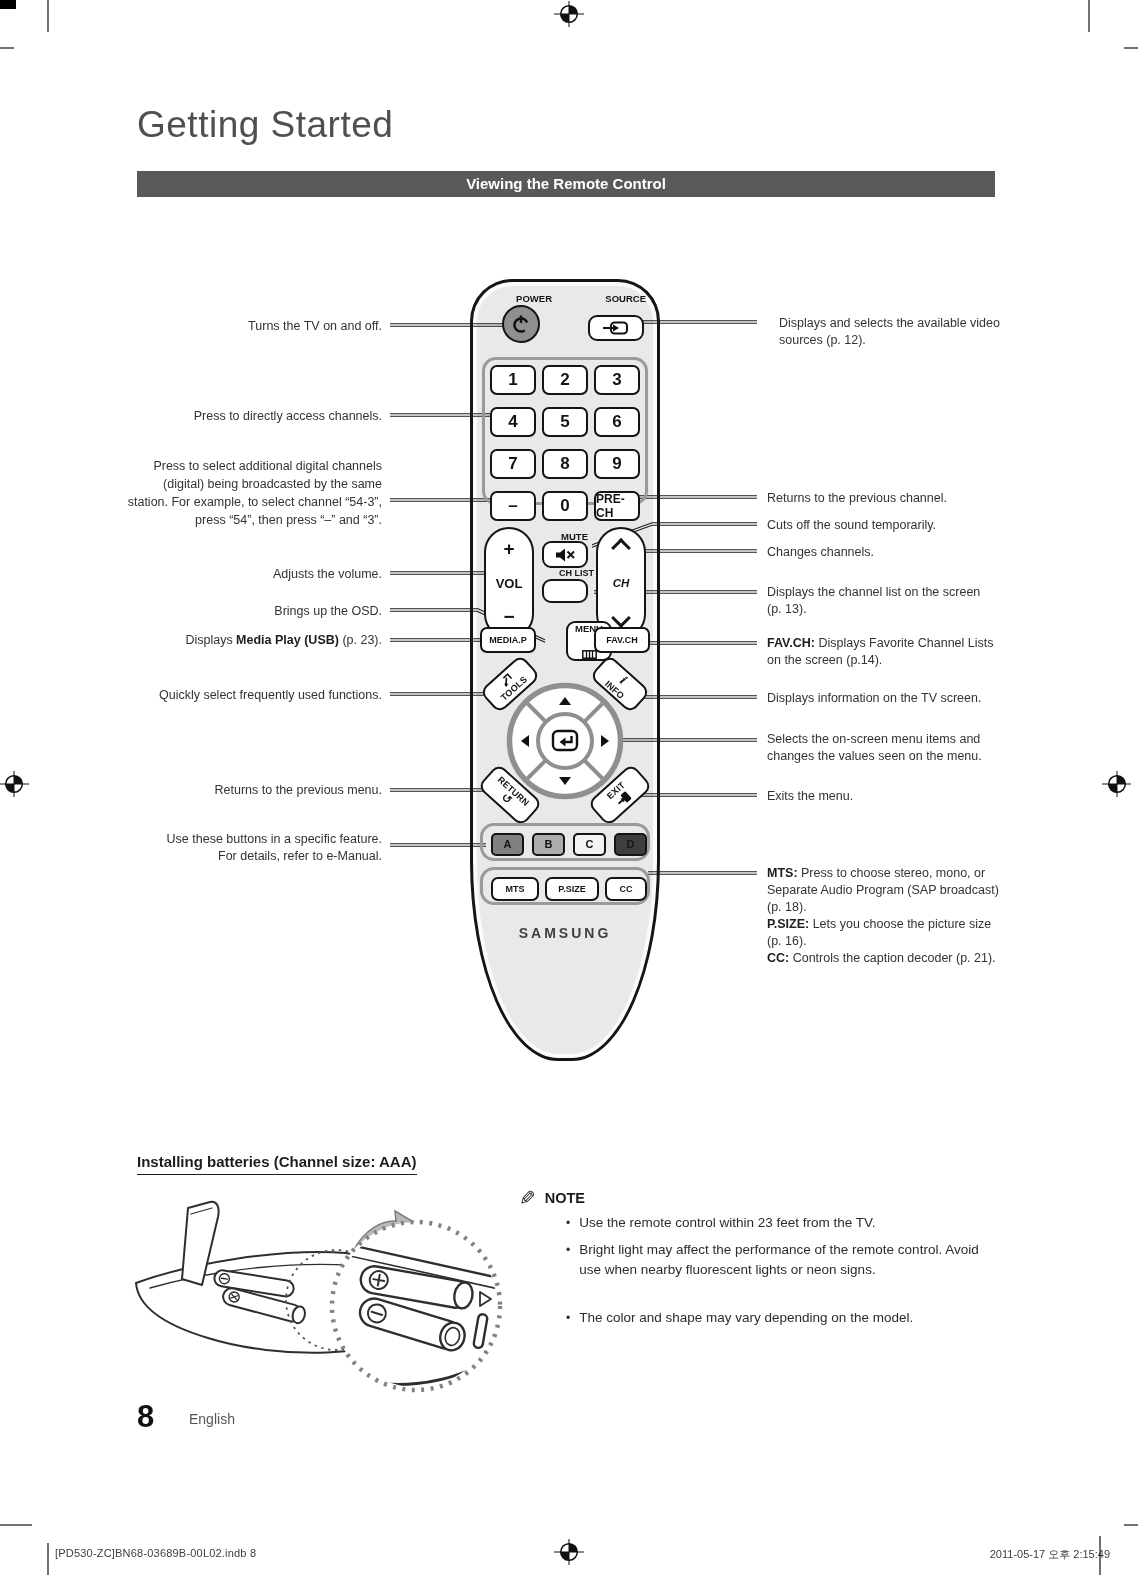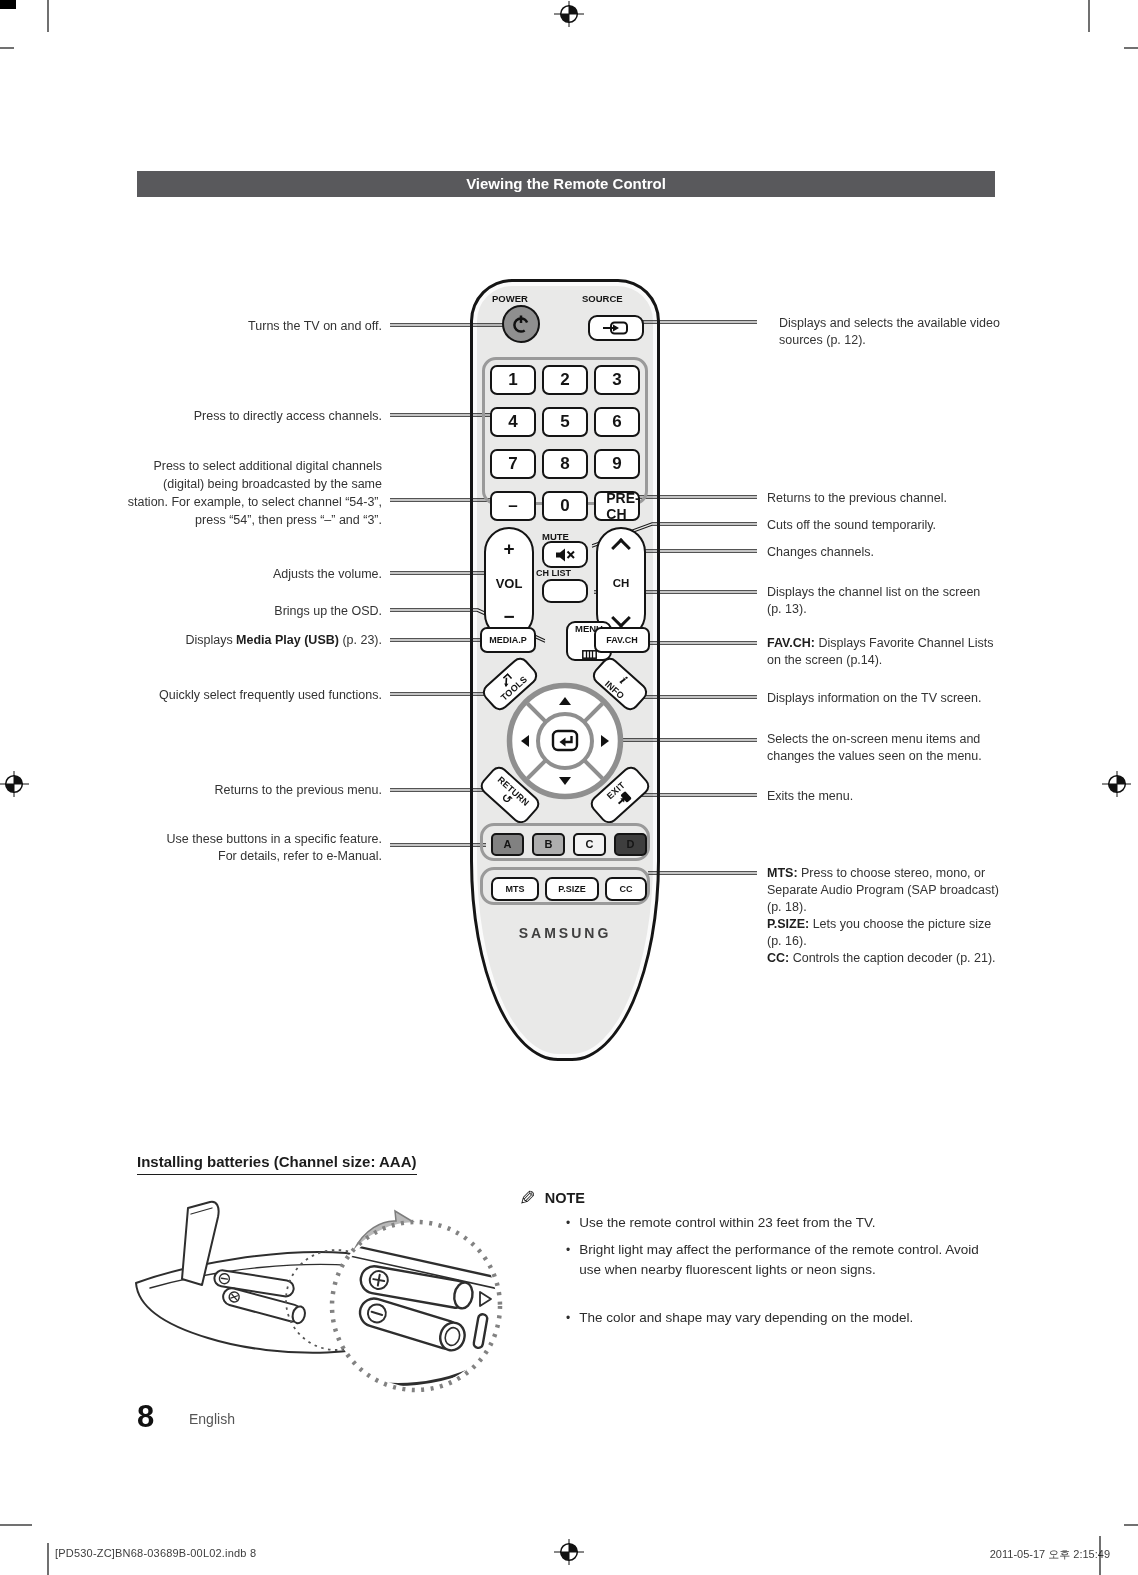"Getting Started" div.abs { html: none -> <div>Getting Started</div> }
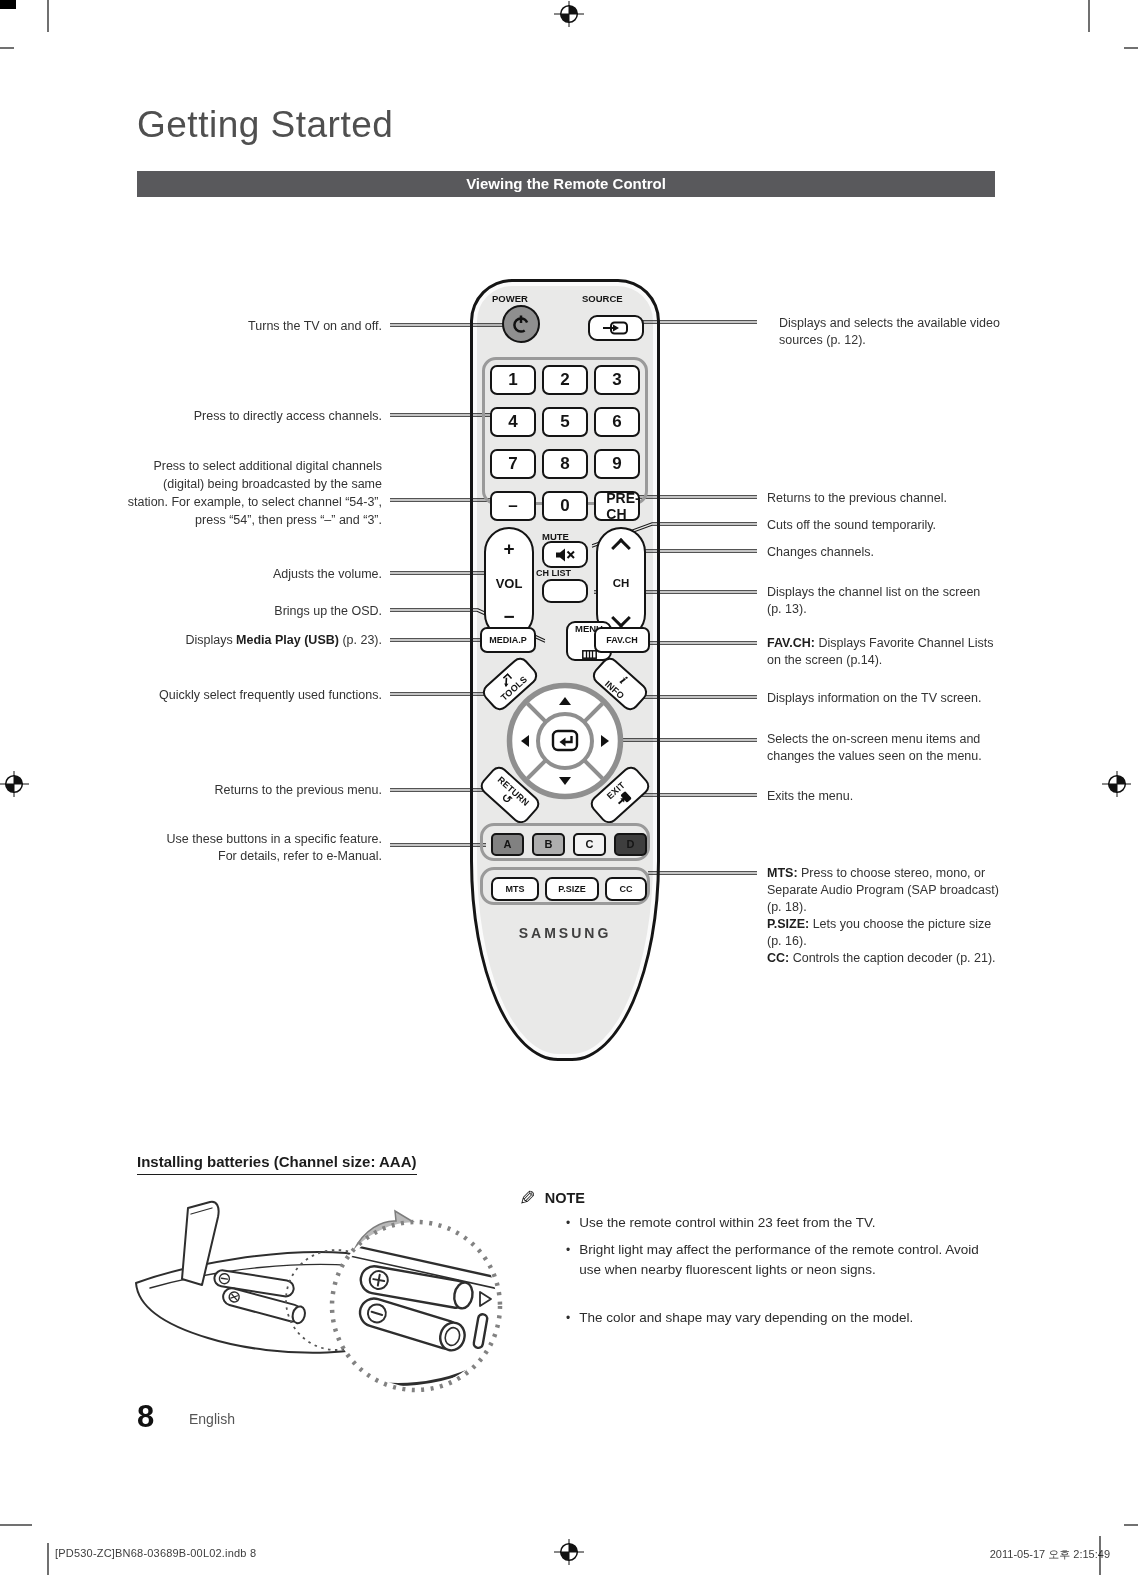"POWER" .blab { text-align: left -> right }
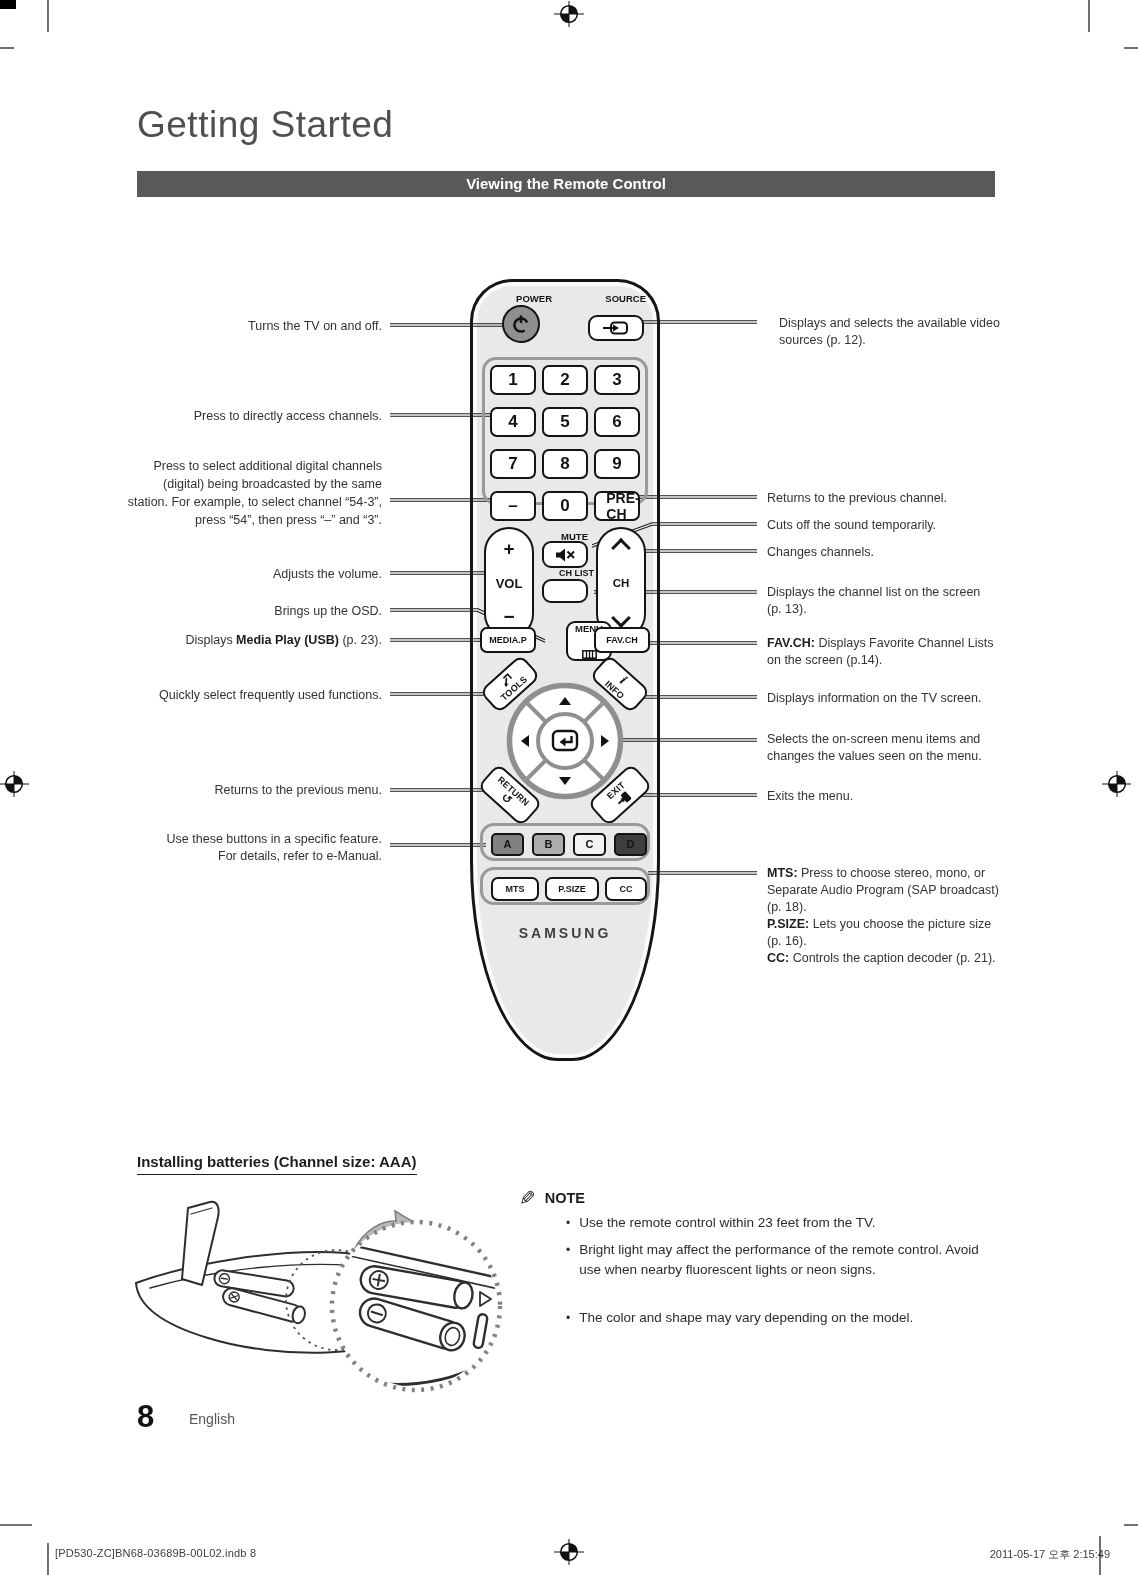"PRE-CH" div.abs { font-size: 14px -> 12px; padding-left: 12px -> none }
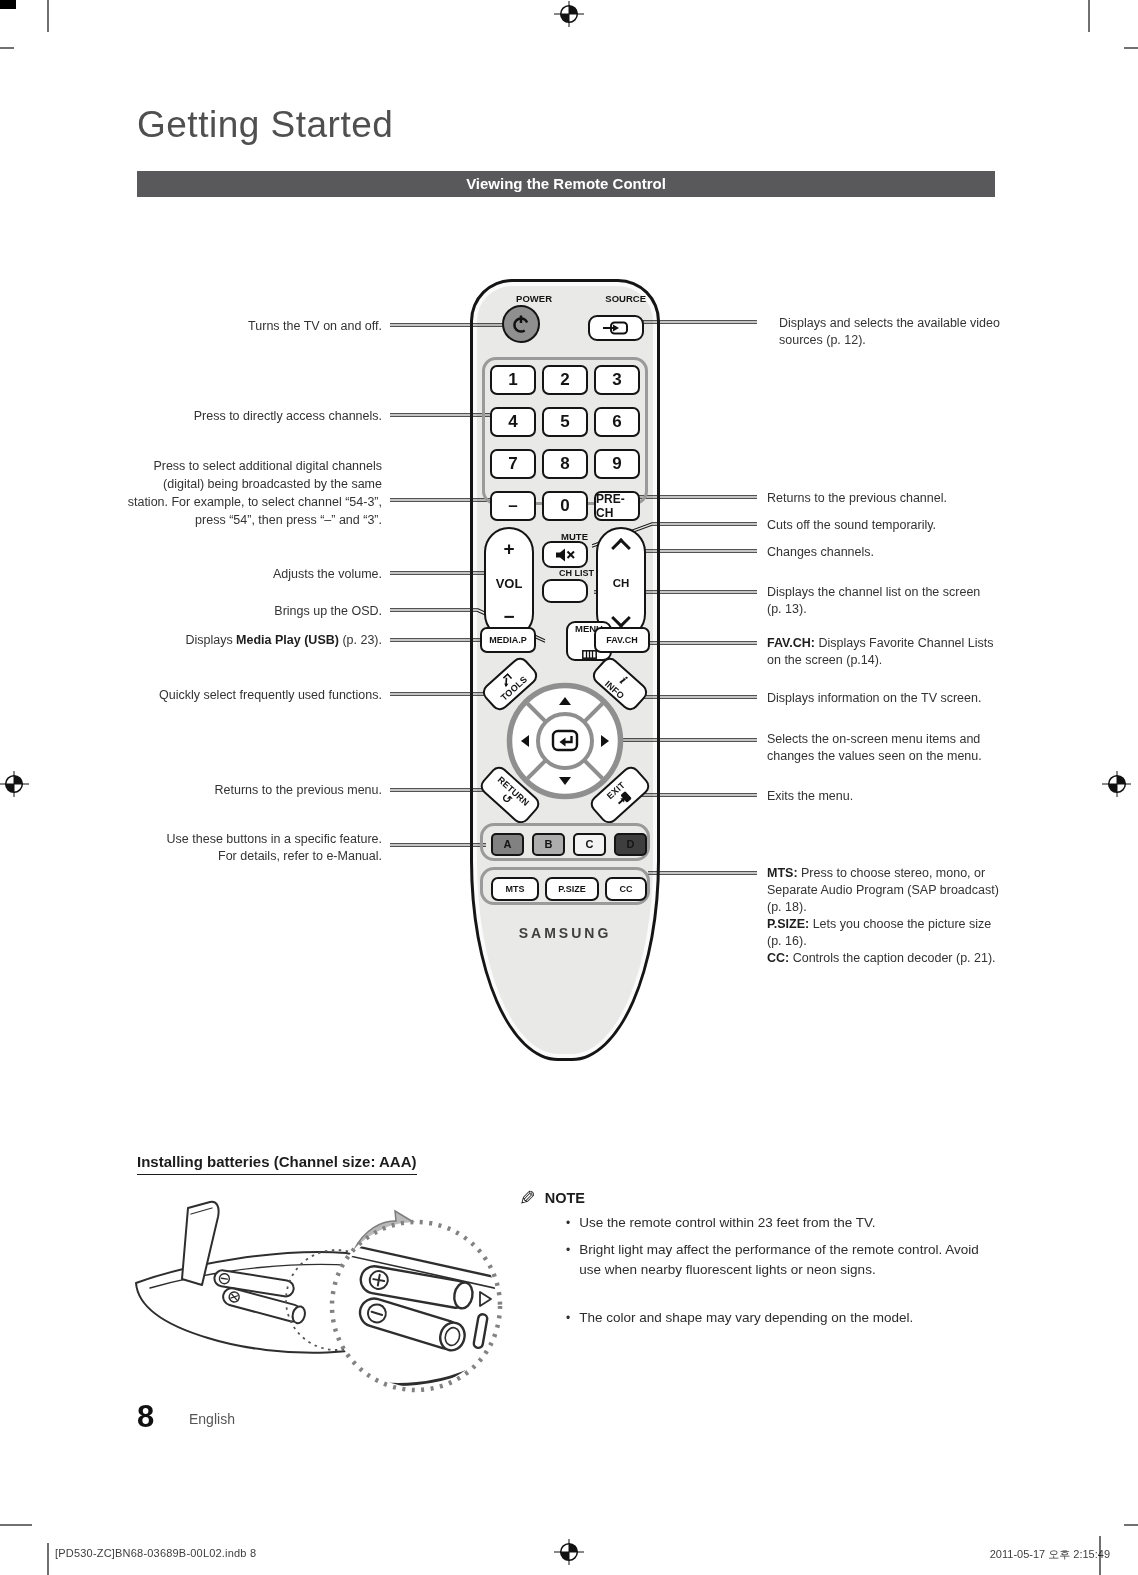"CH" span { font-style: none -> italic }
